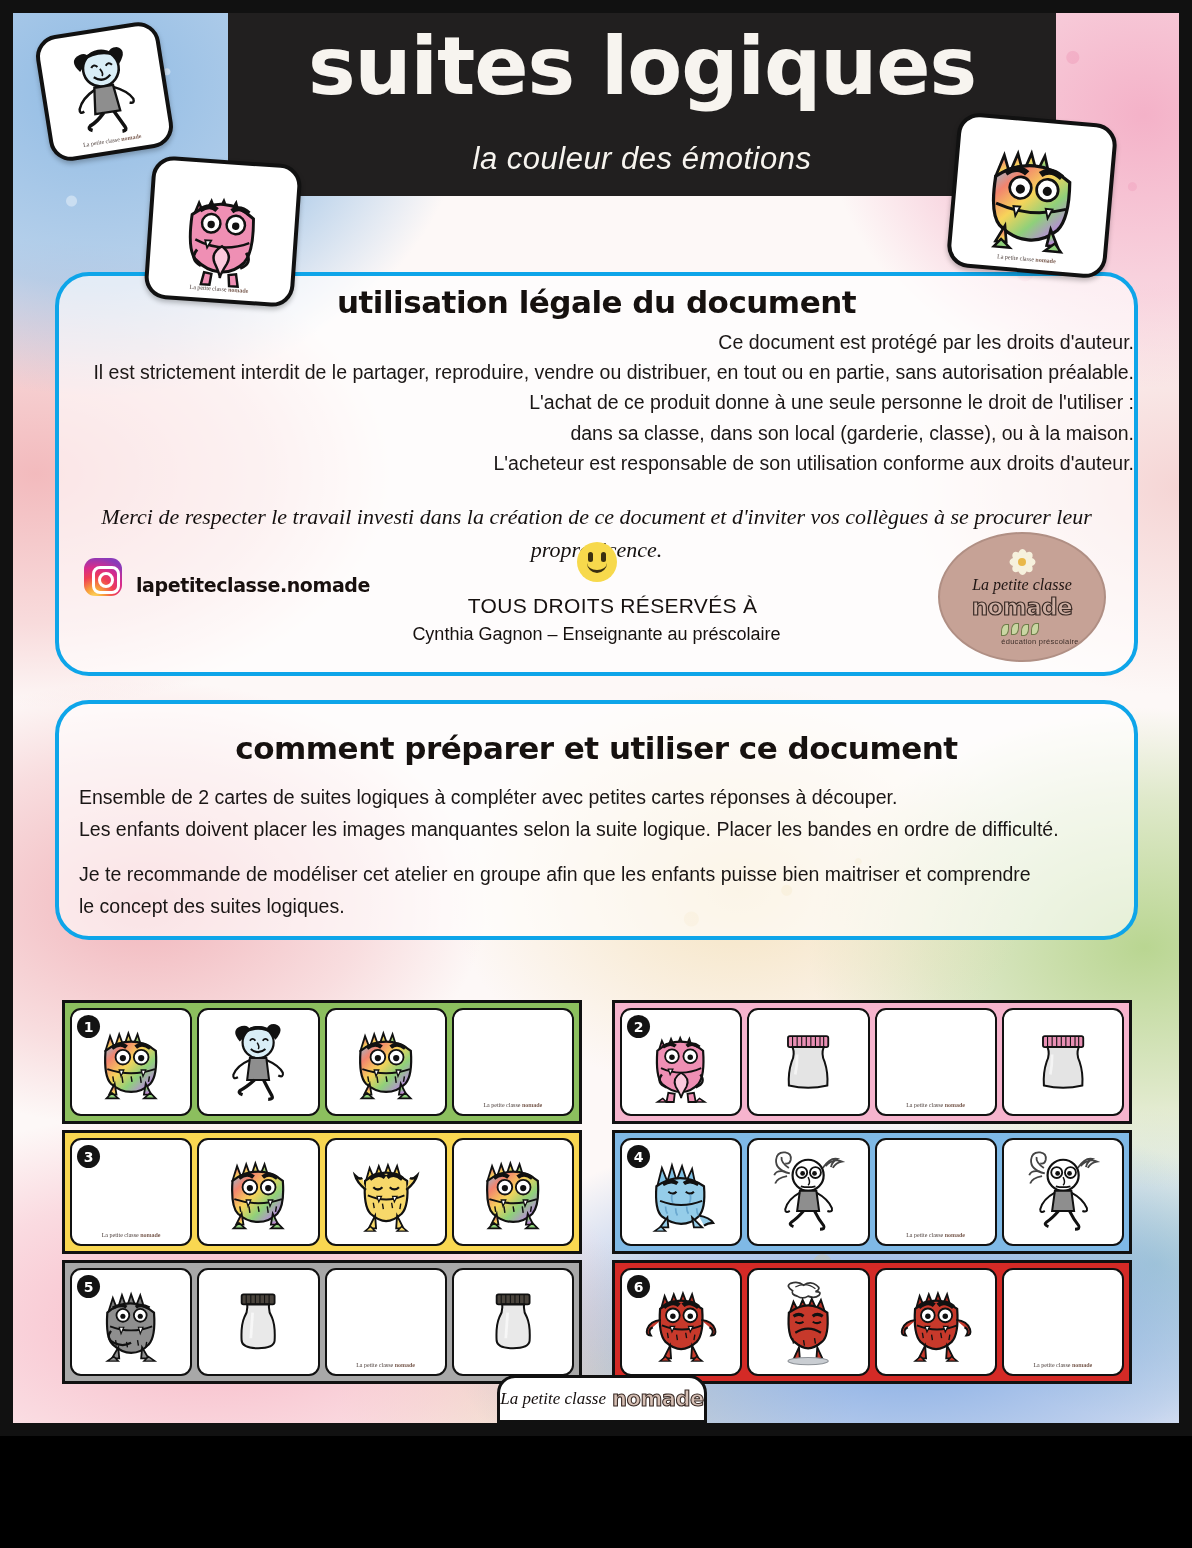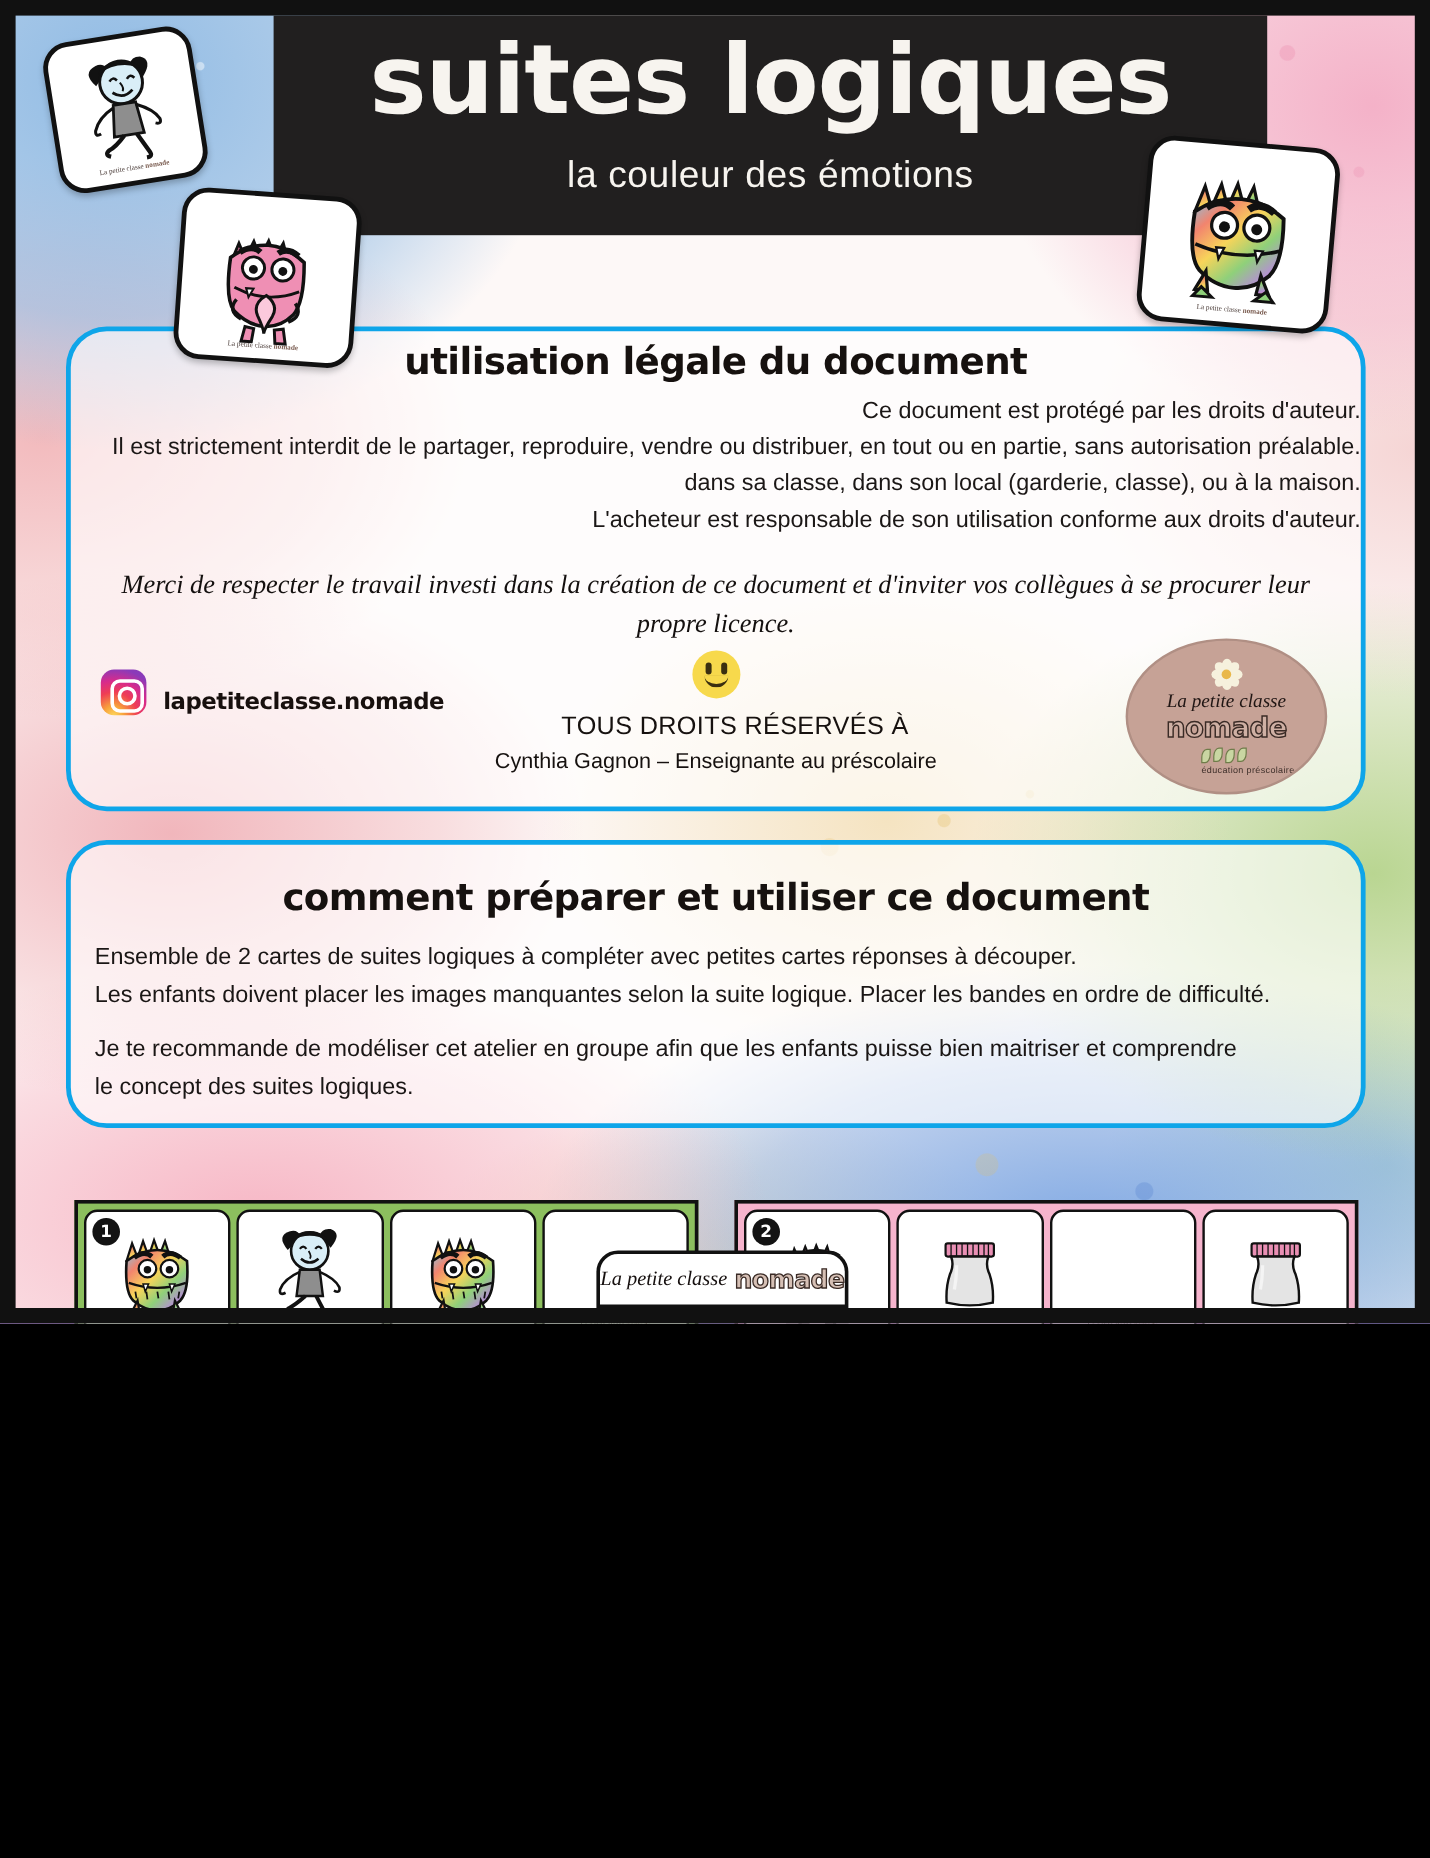"suites logiques" #page { background: #8b5cf6 -> #c2410c; height: 1103px -> 1436px }
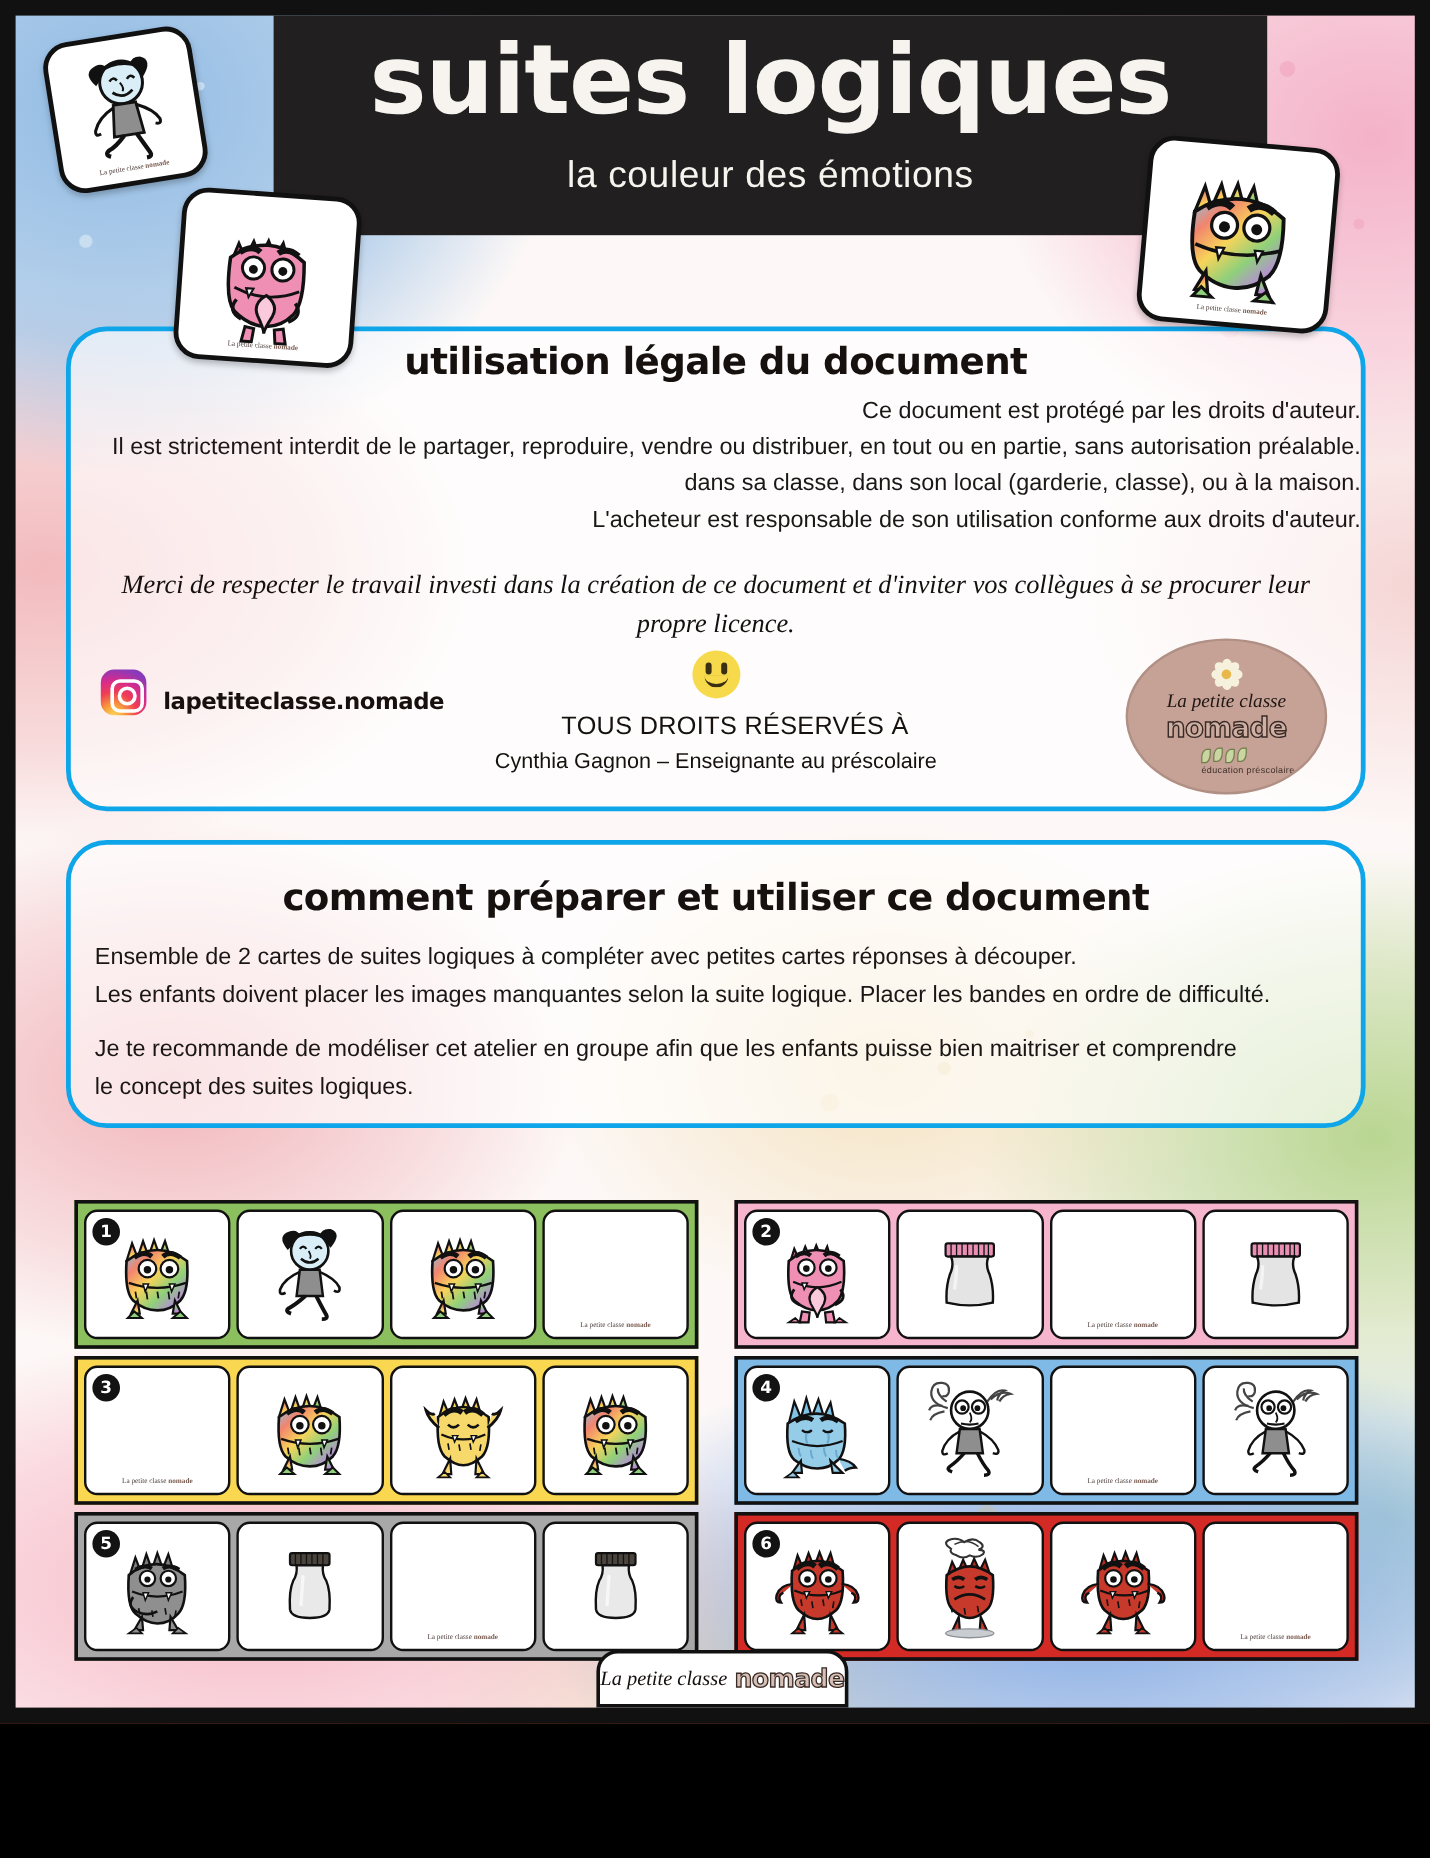"la couleur des émotions" .title-sub { font-style: none -> italic; top: 115px -> 128px }
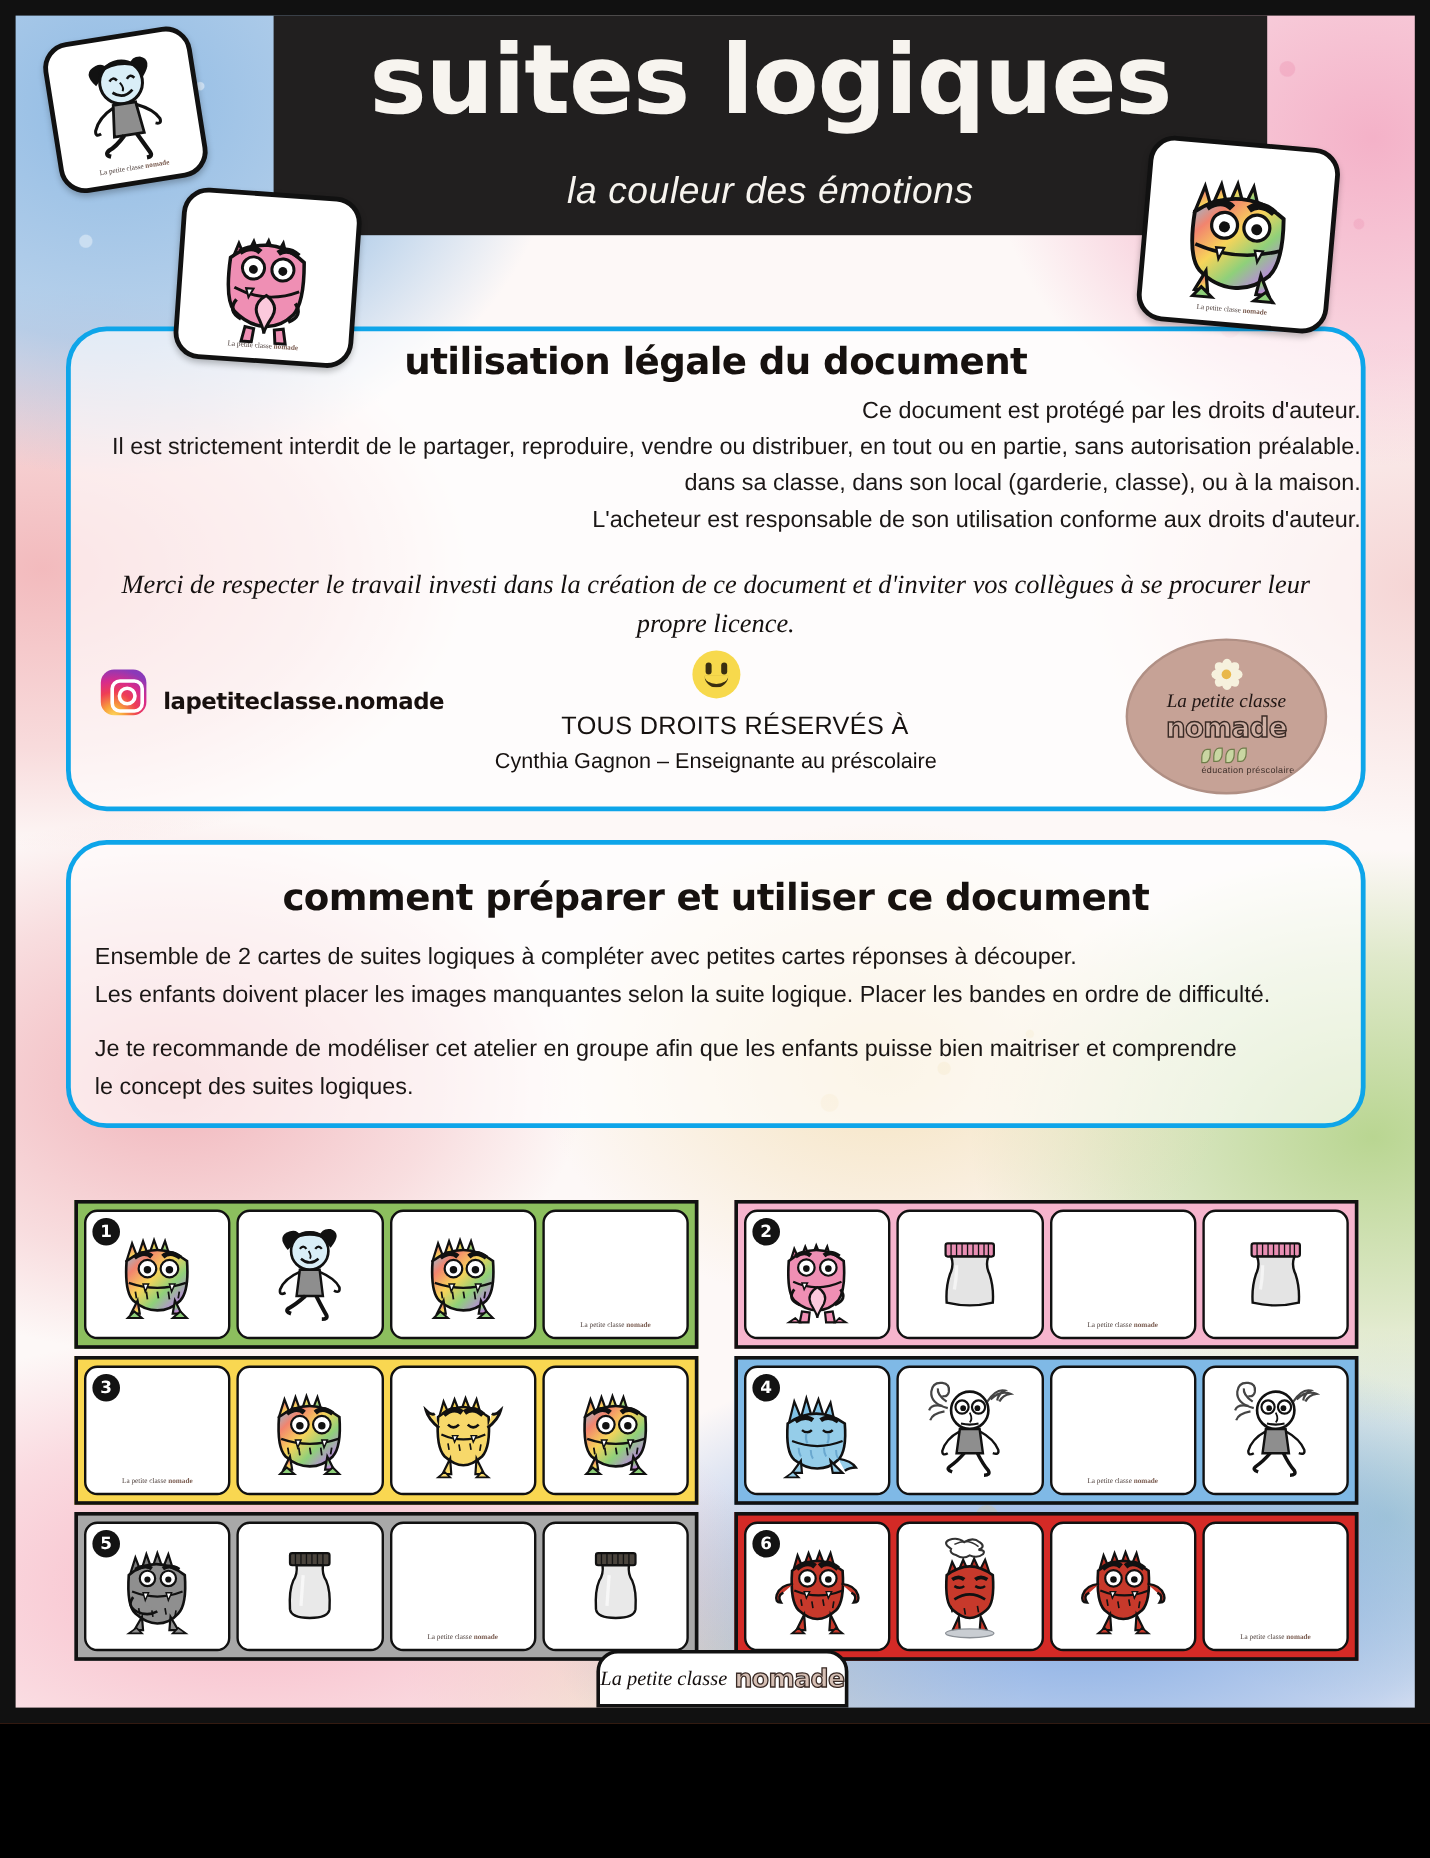"L'achat de ce produit donne" div { html: none -> <div>L'achat de ce produit donne à une seule personne le droit de l'utiliser :</div> }
